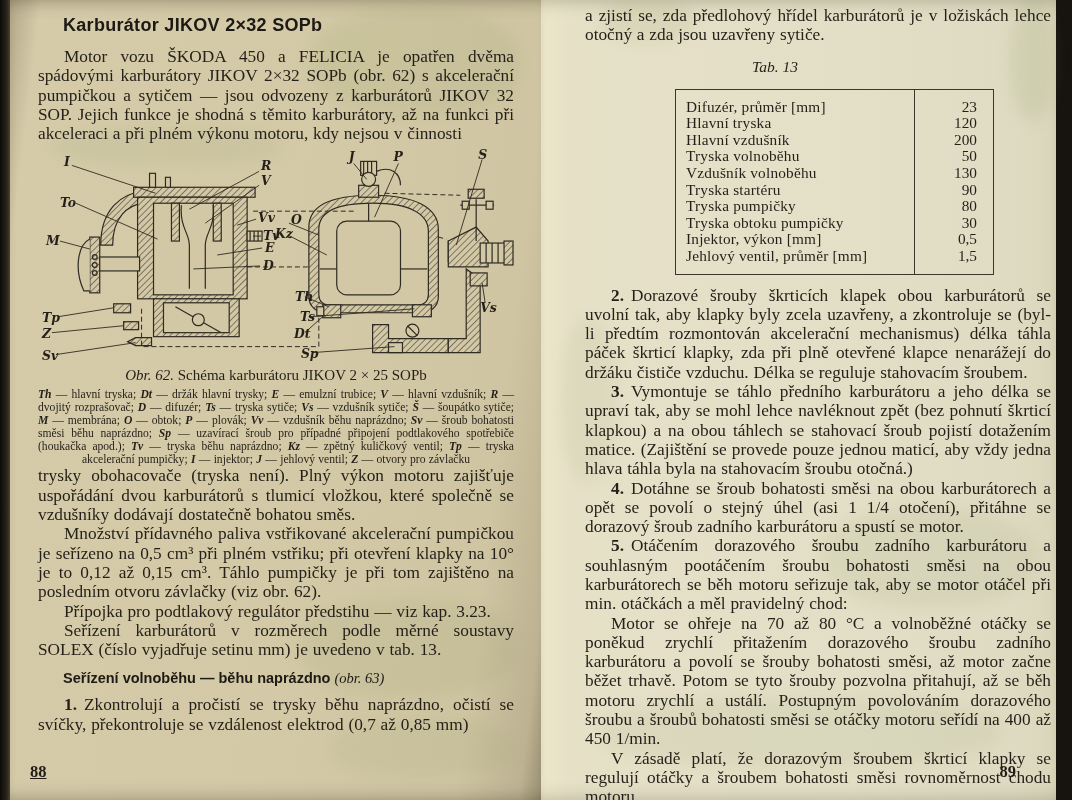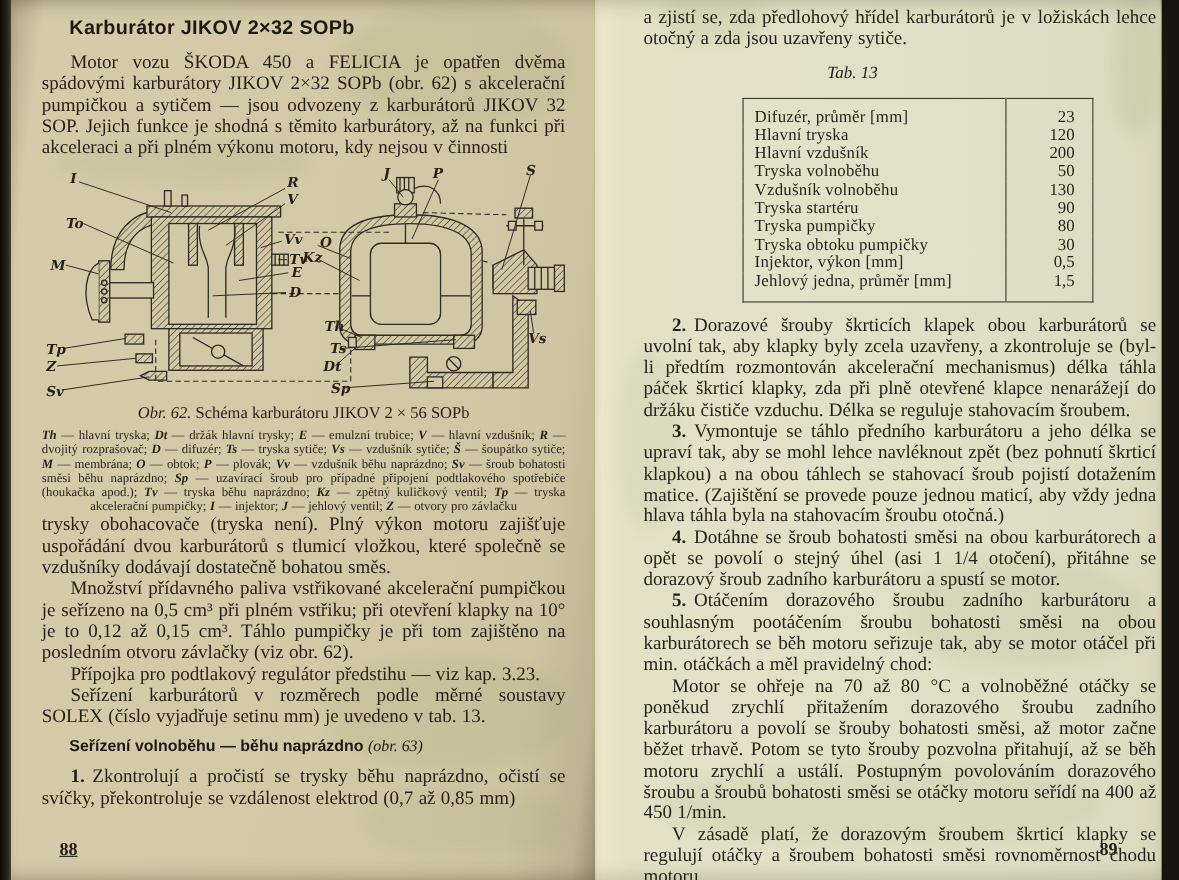"Jehlový jedna, průměr [mm]" td.lbl { text: jedna -> ventil }
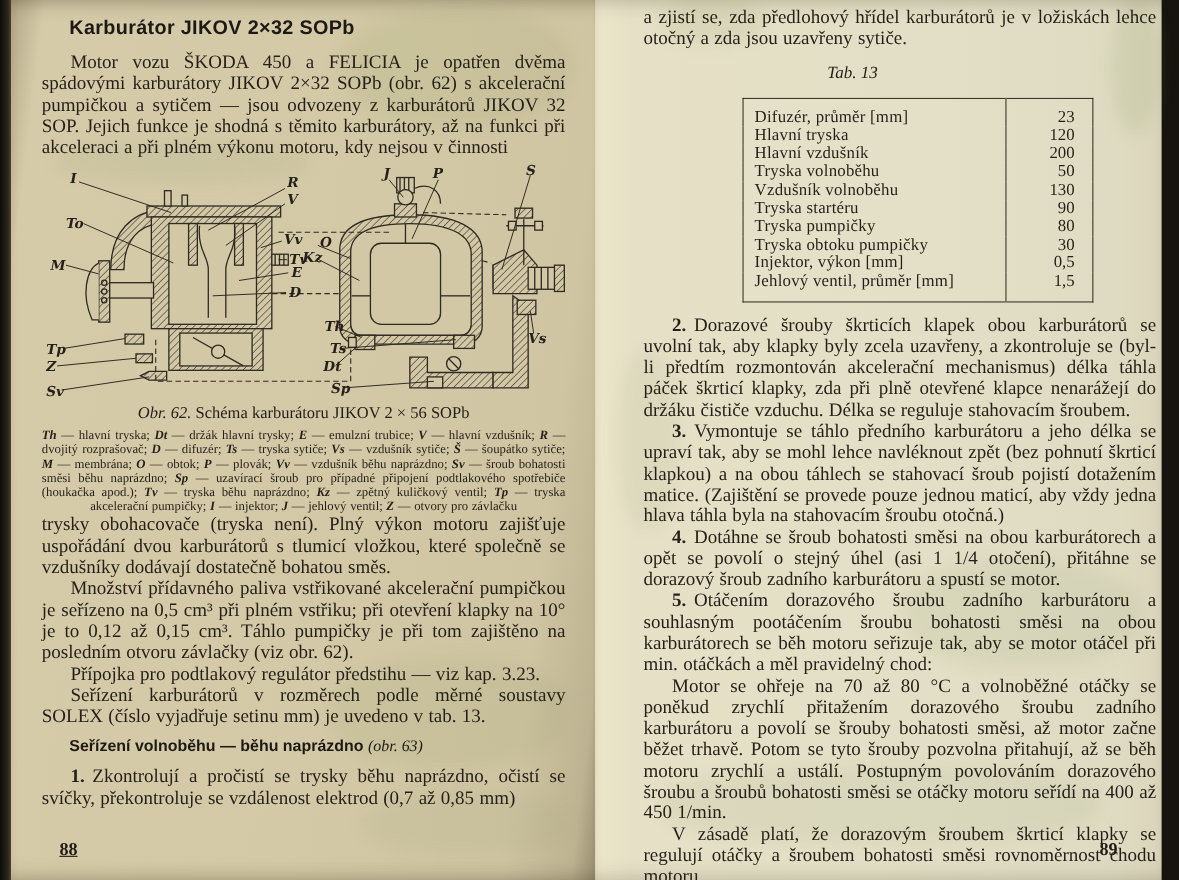"Schéma karburátoru JIKOV 2 ×" span { text: 56 -> 25 }
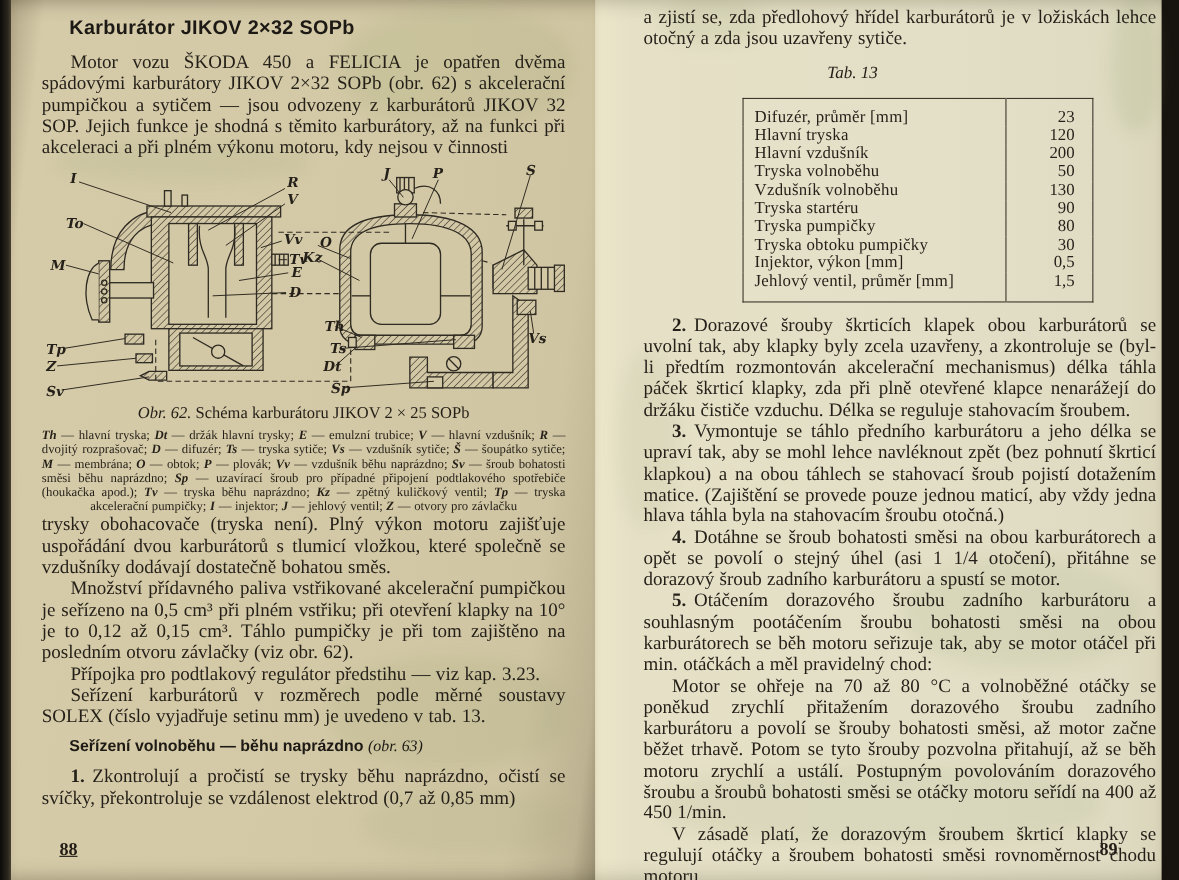"88" .pn-left { left: 44px -> 20px }
